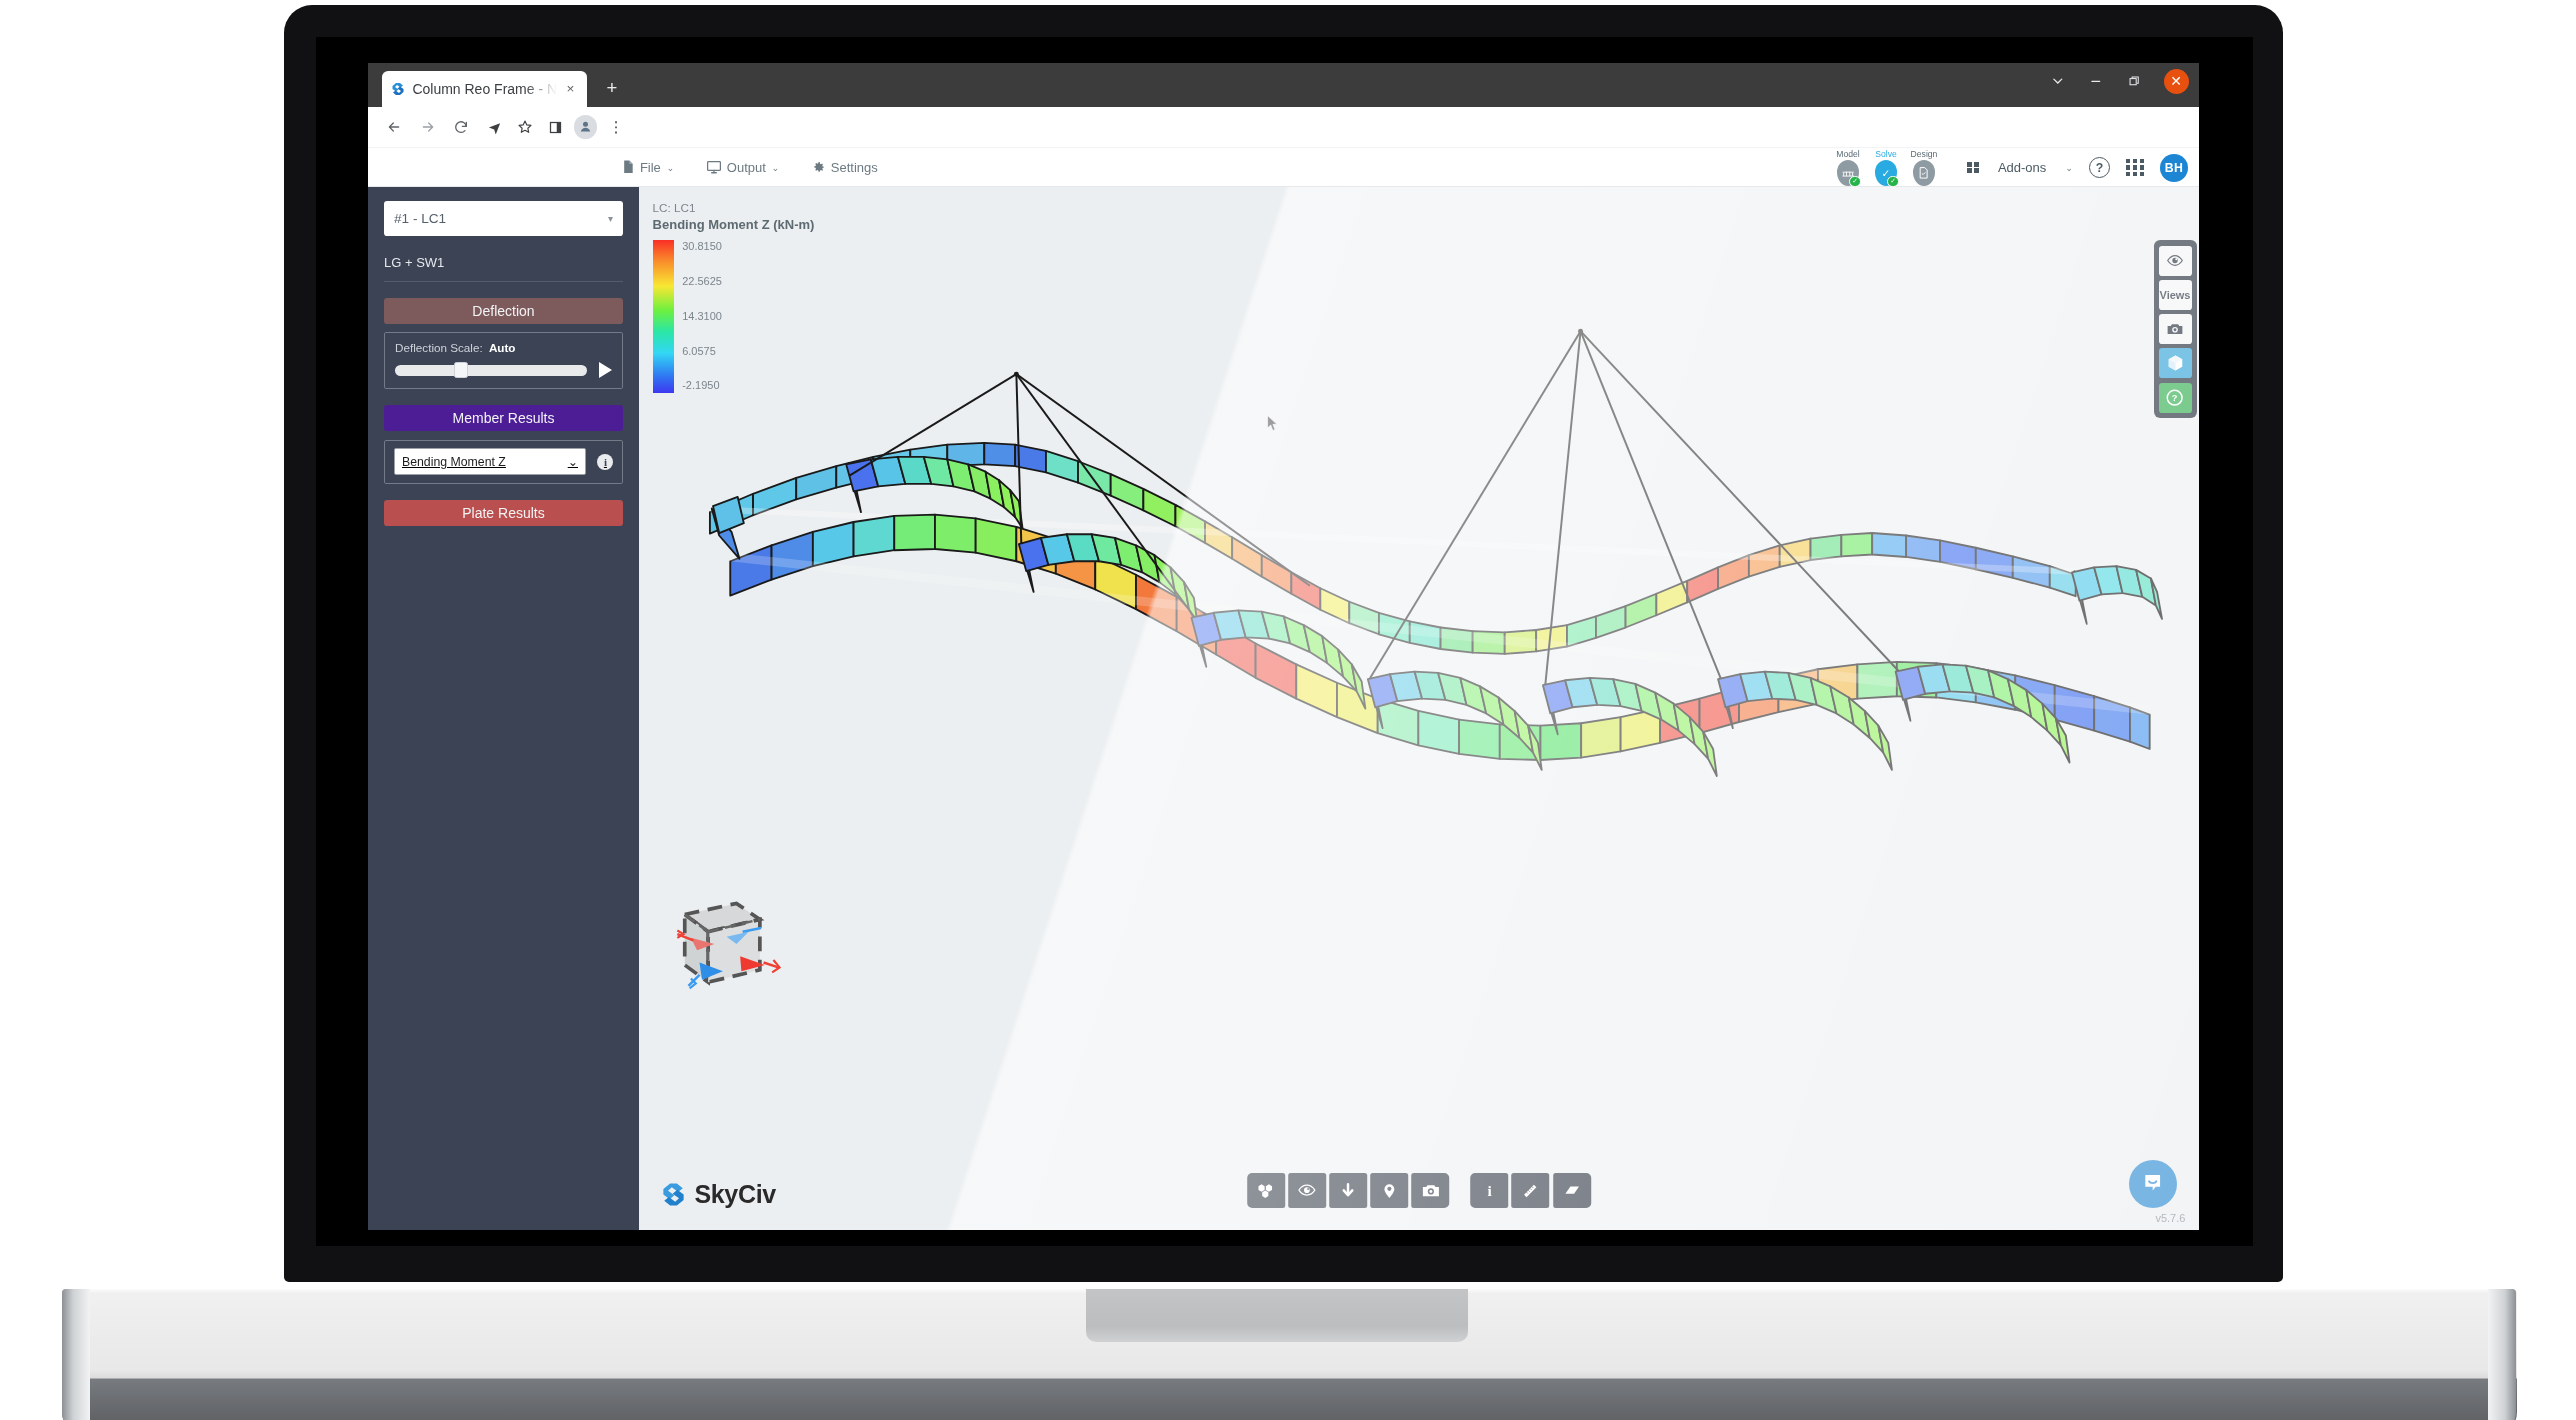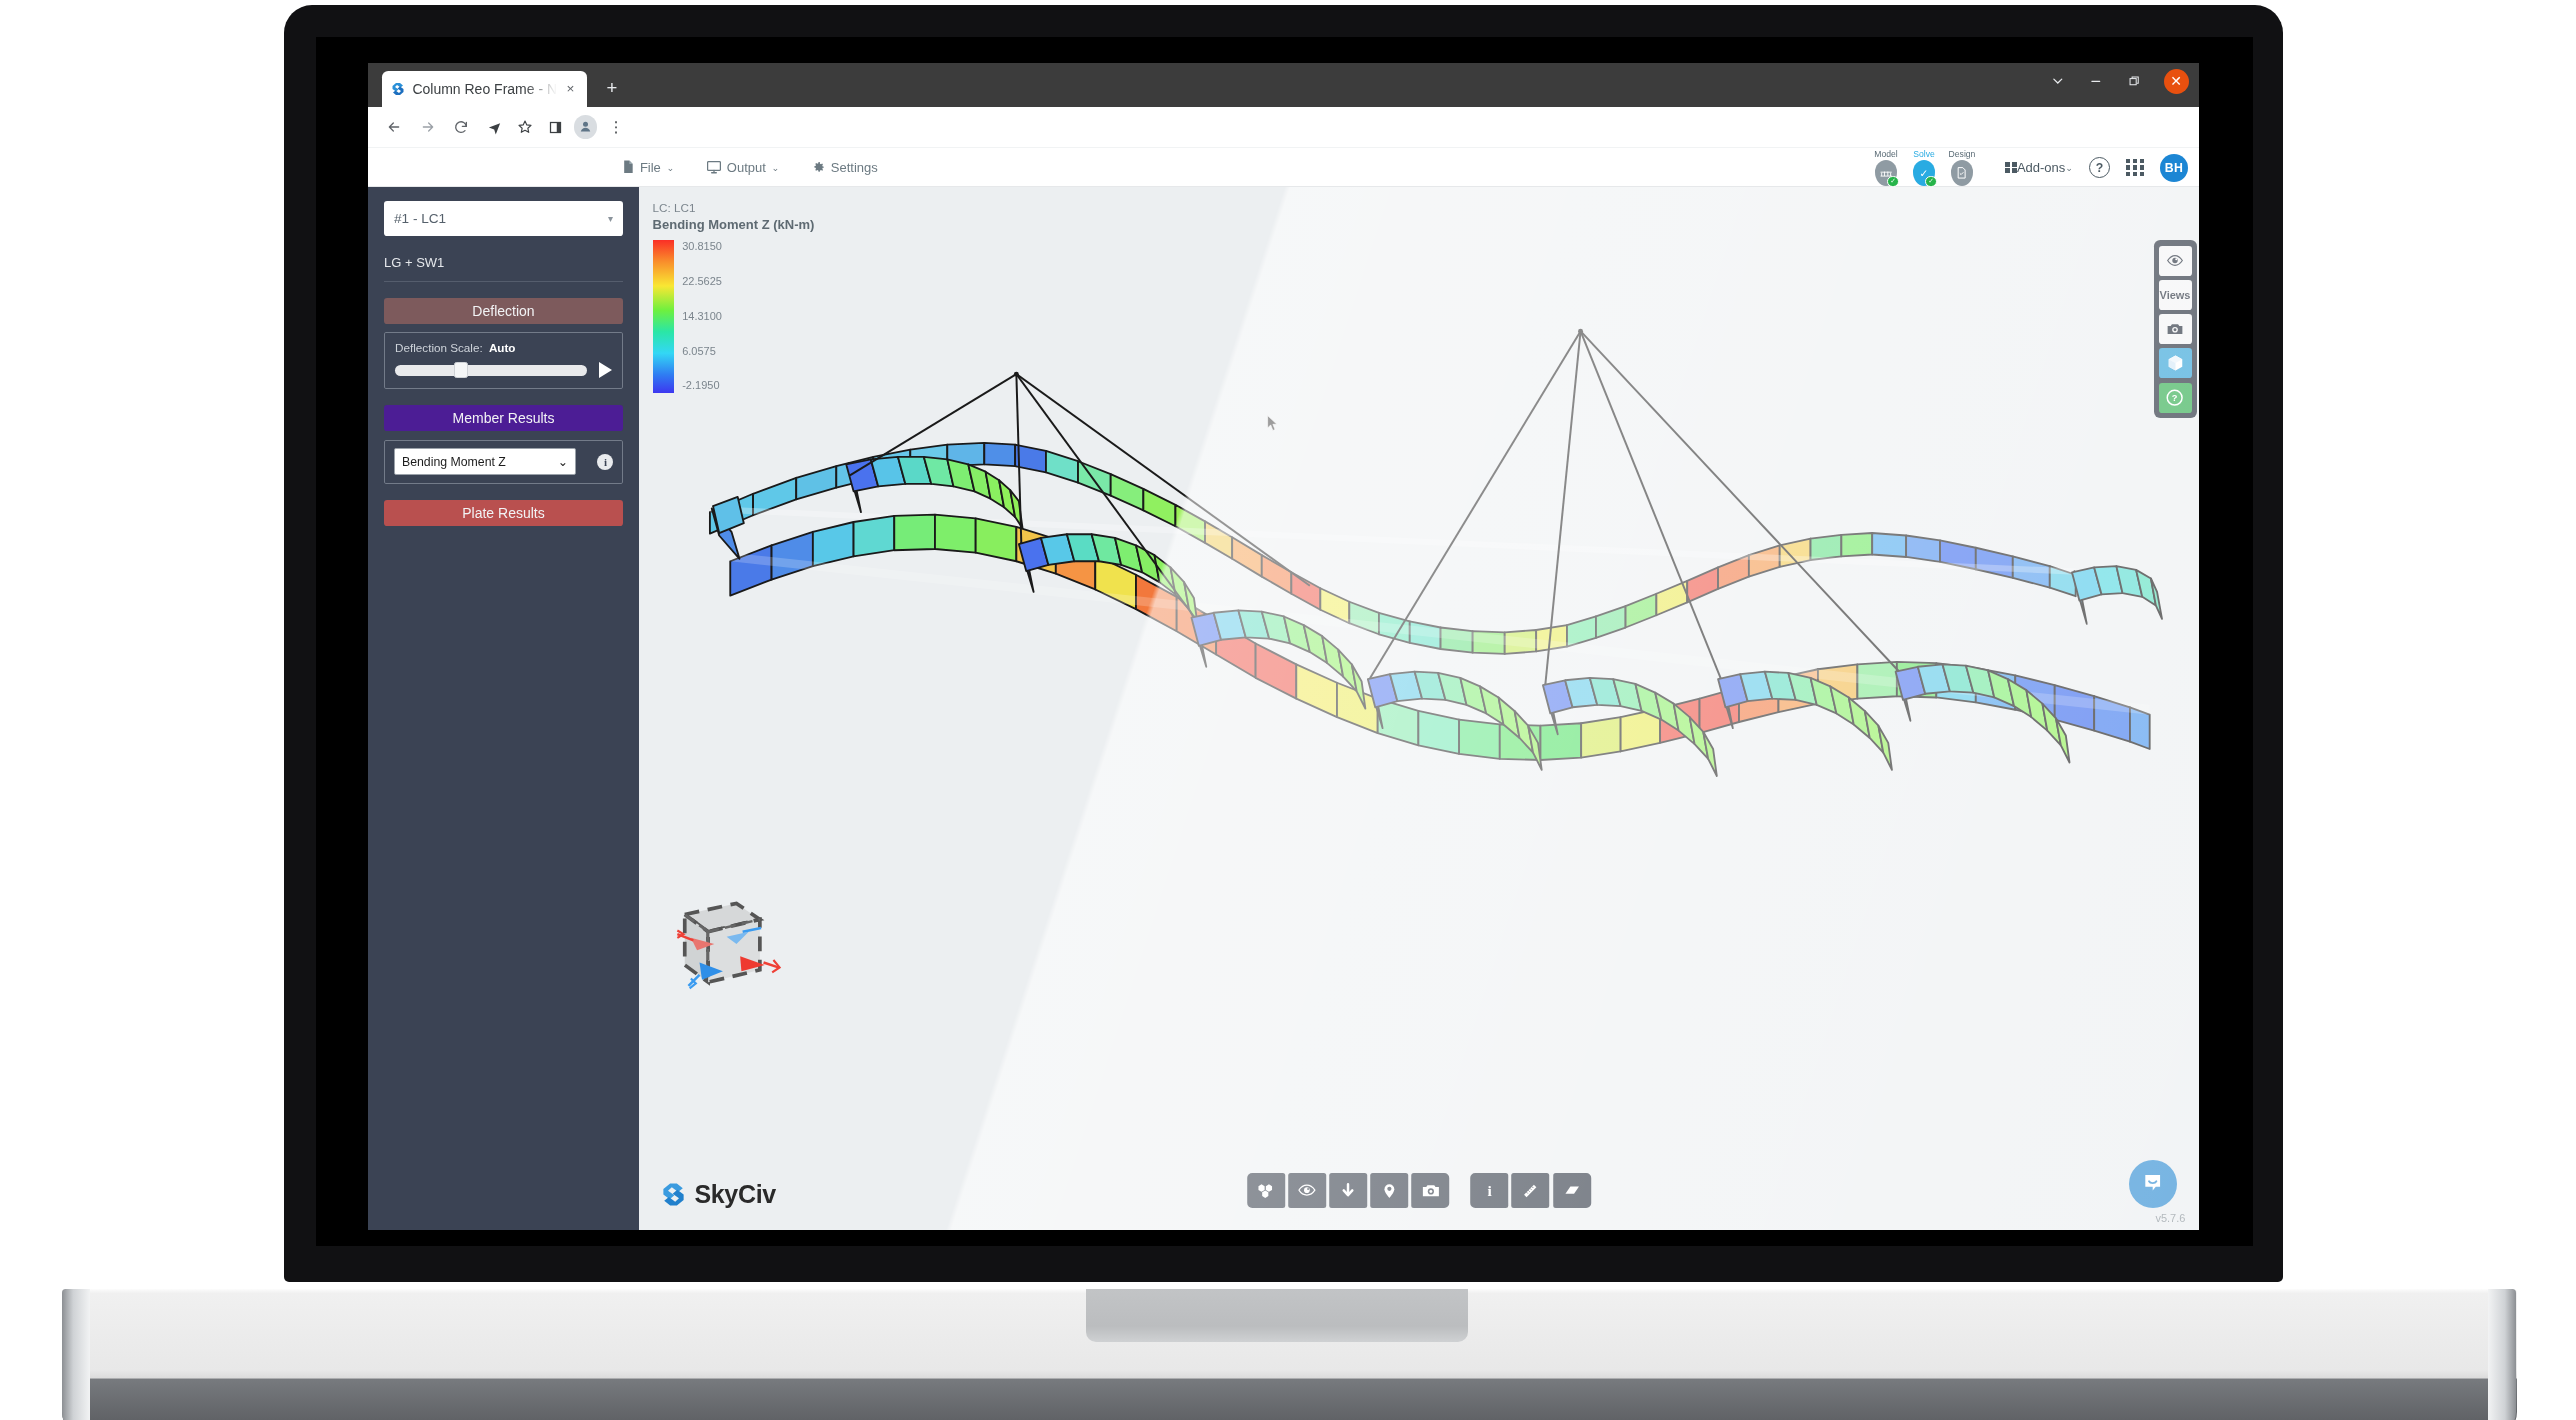"Add-ons" .addons-btn { gap: 0 -> 19px }
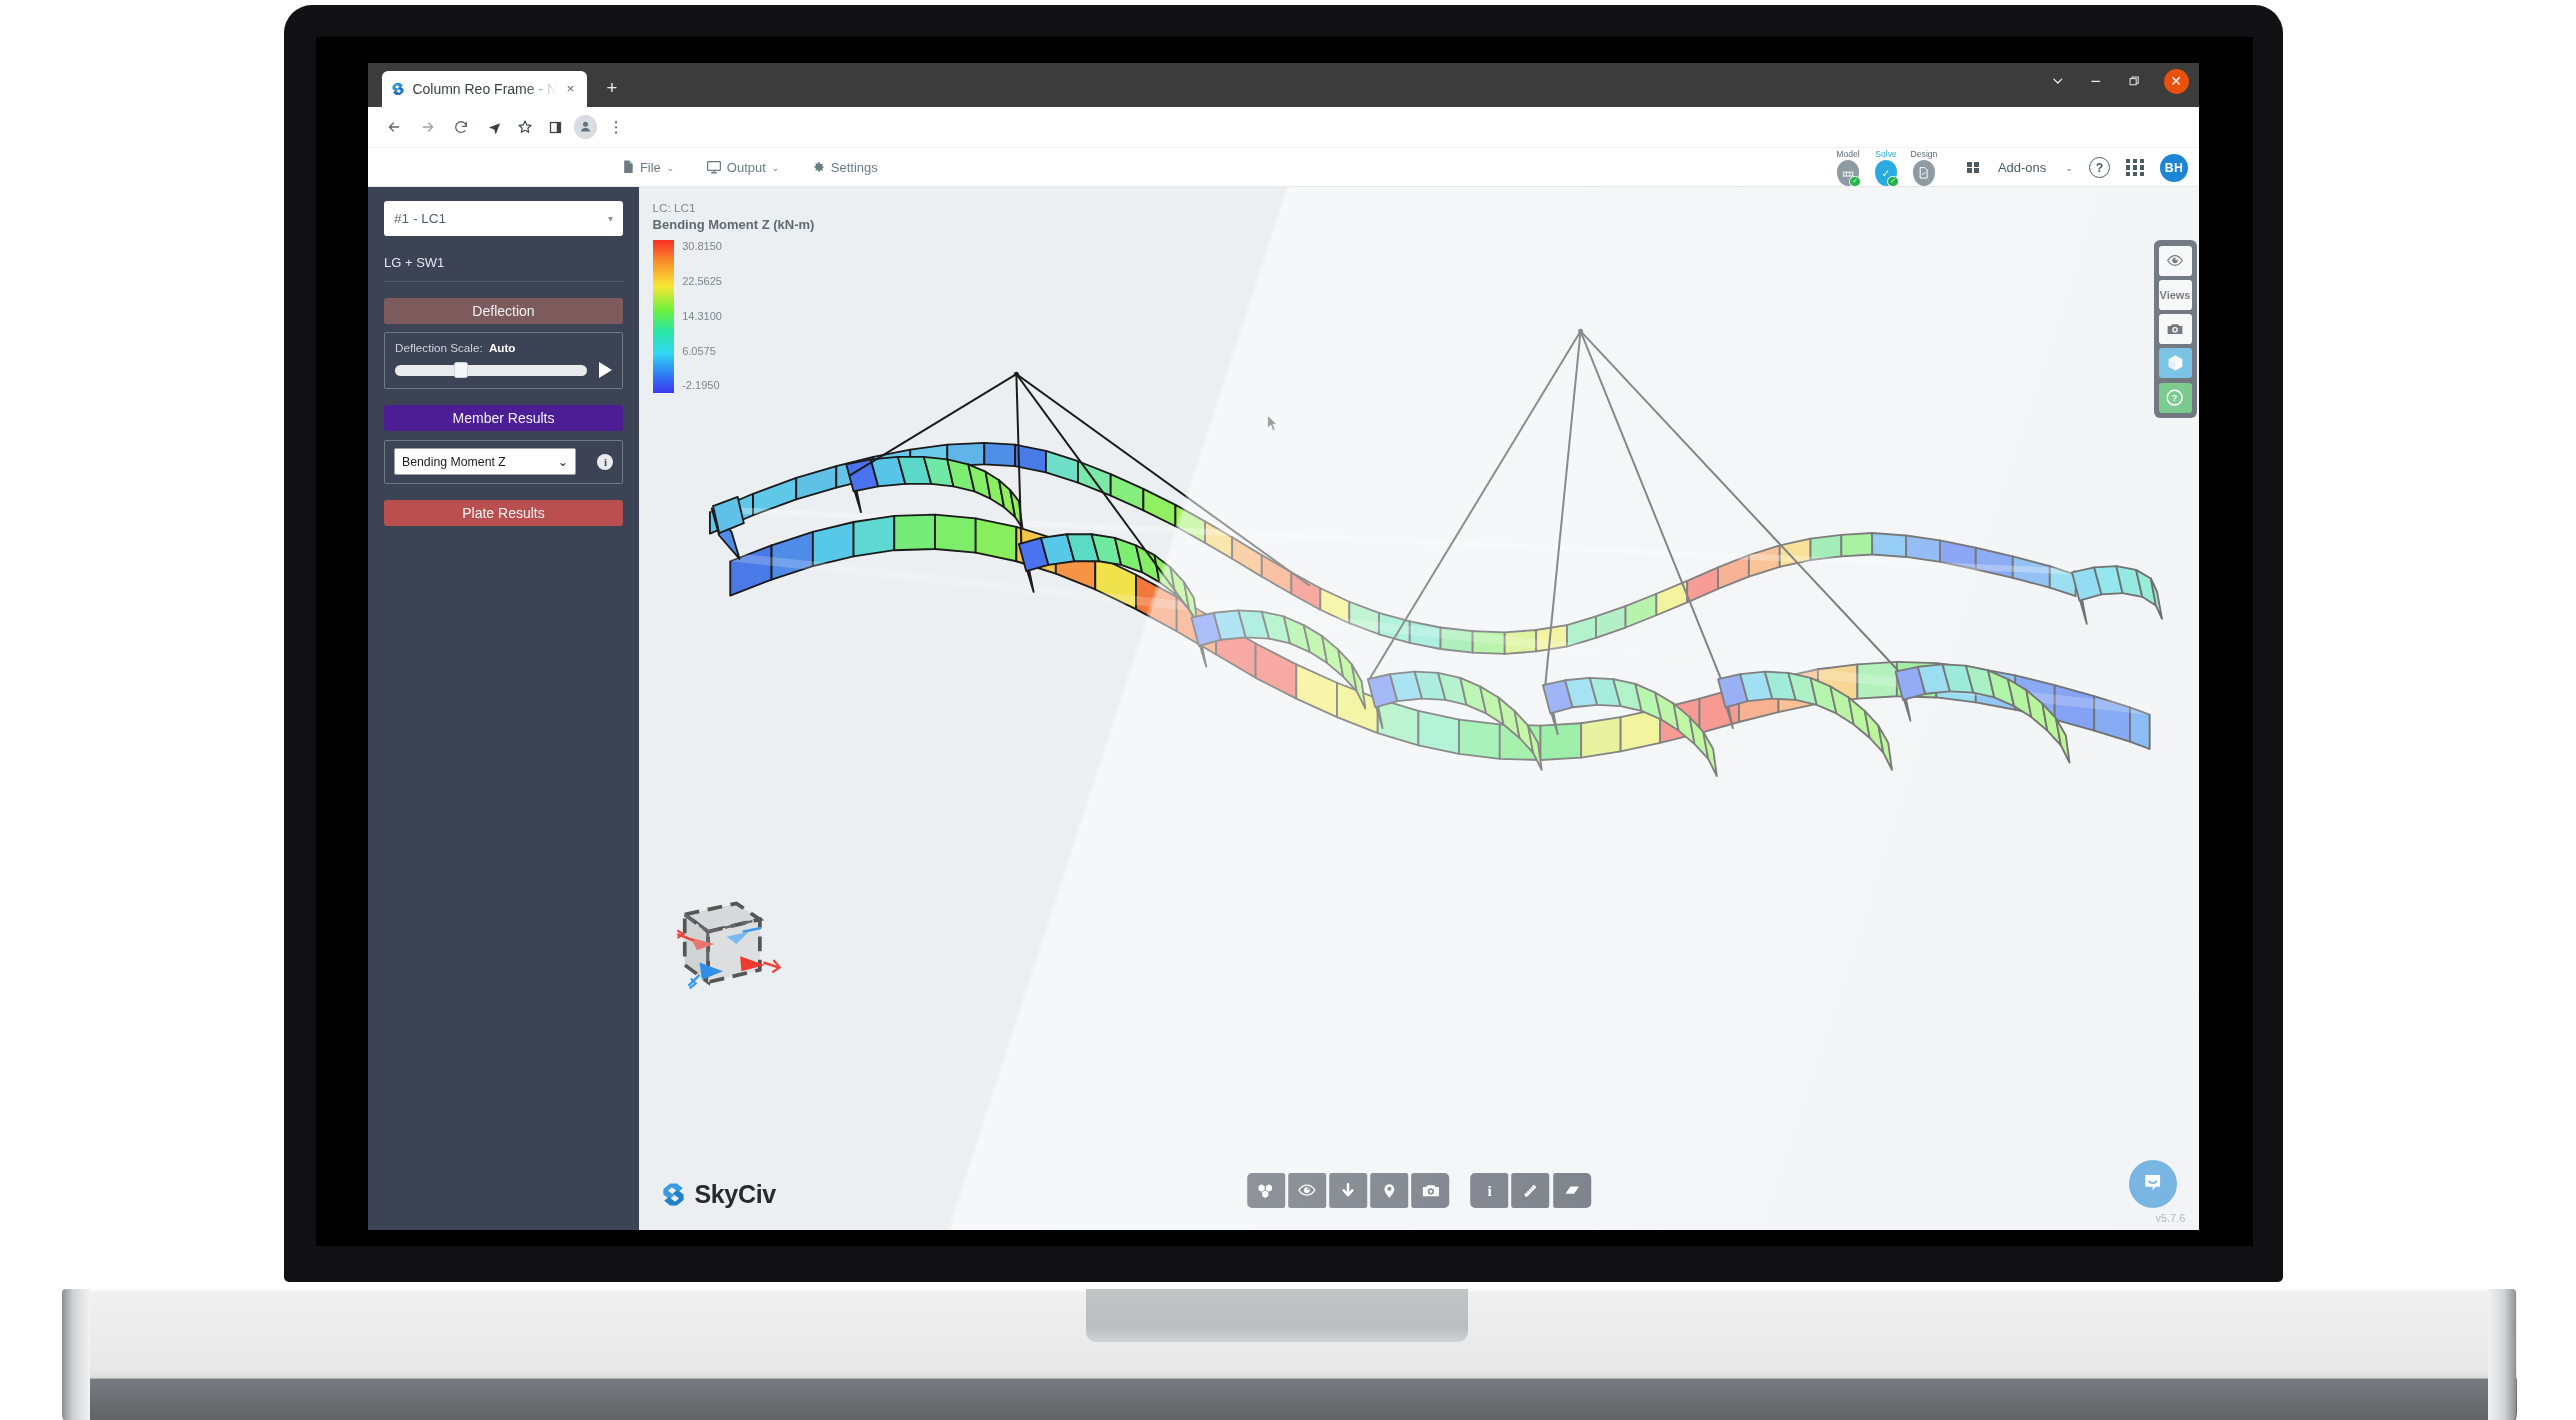"Bending Moment Z" .panel-box.sel-box { gap: 21px -> 11px; text-decoration: none -> underline }
